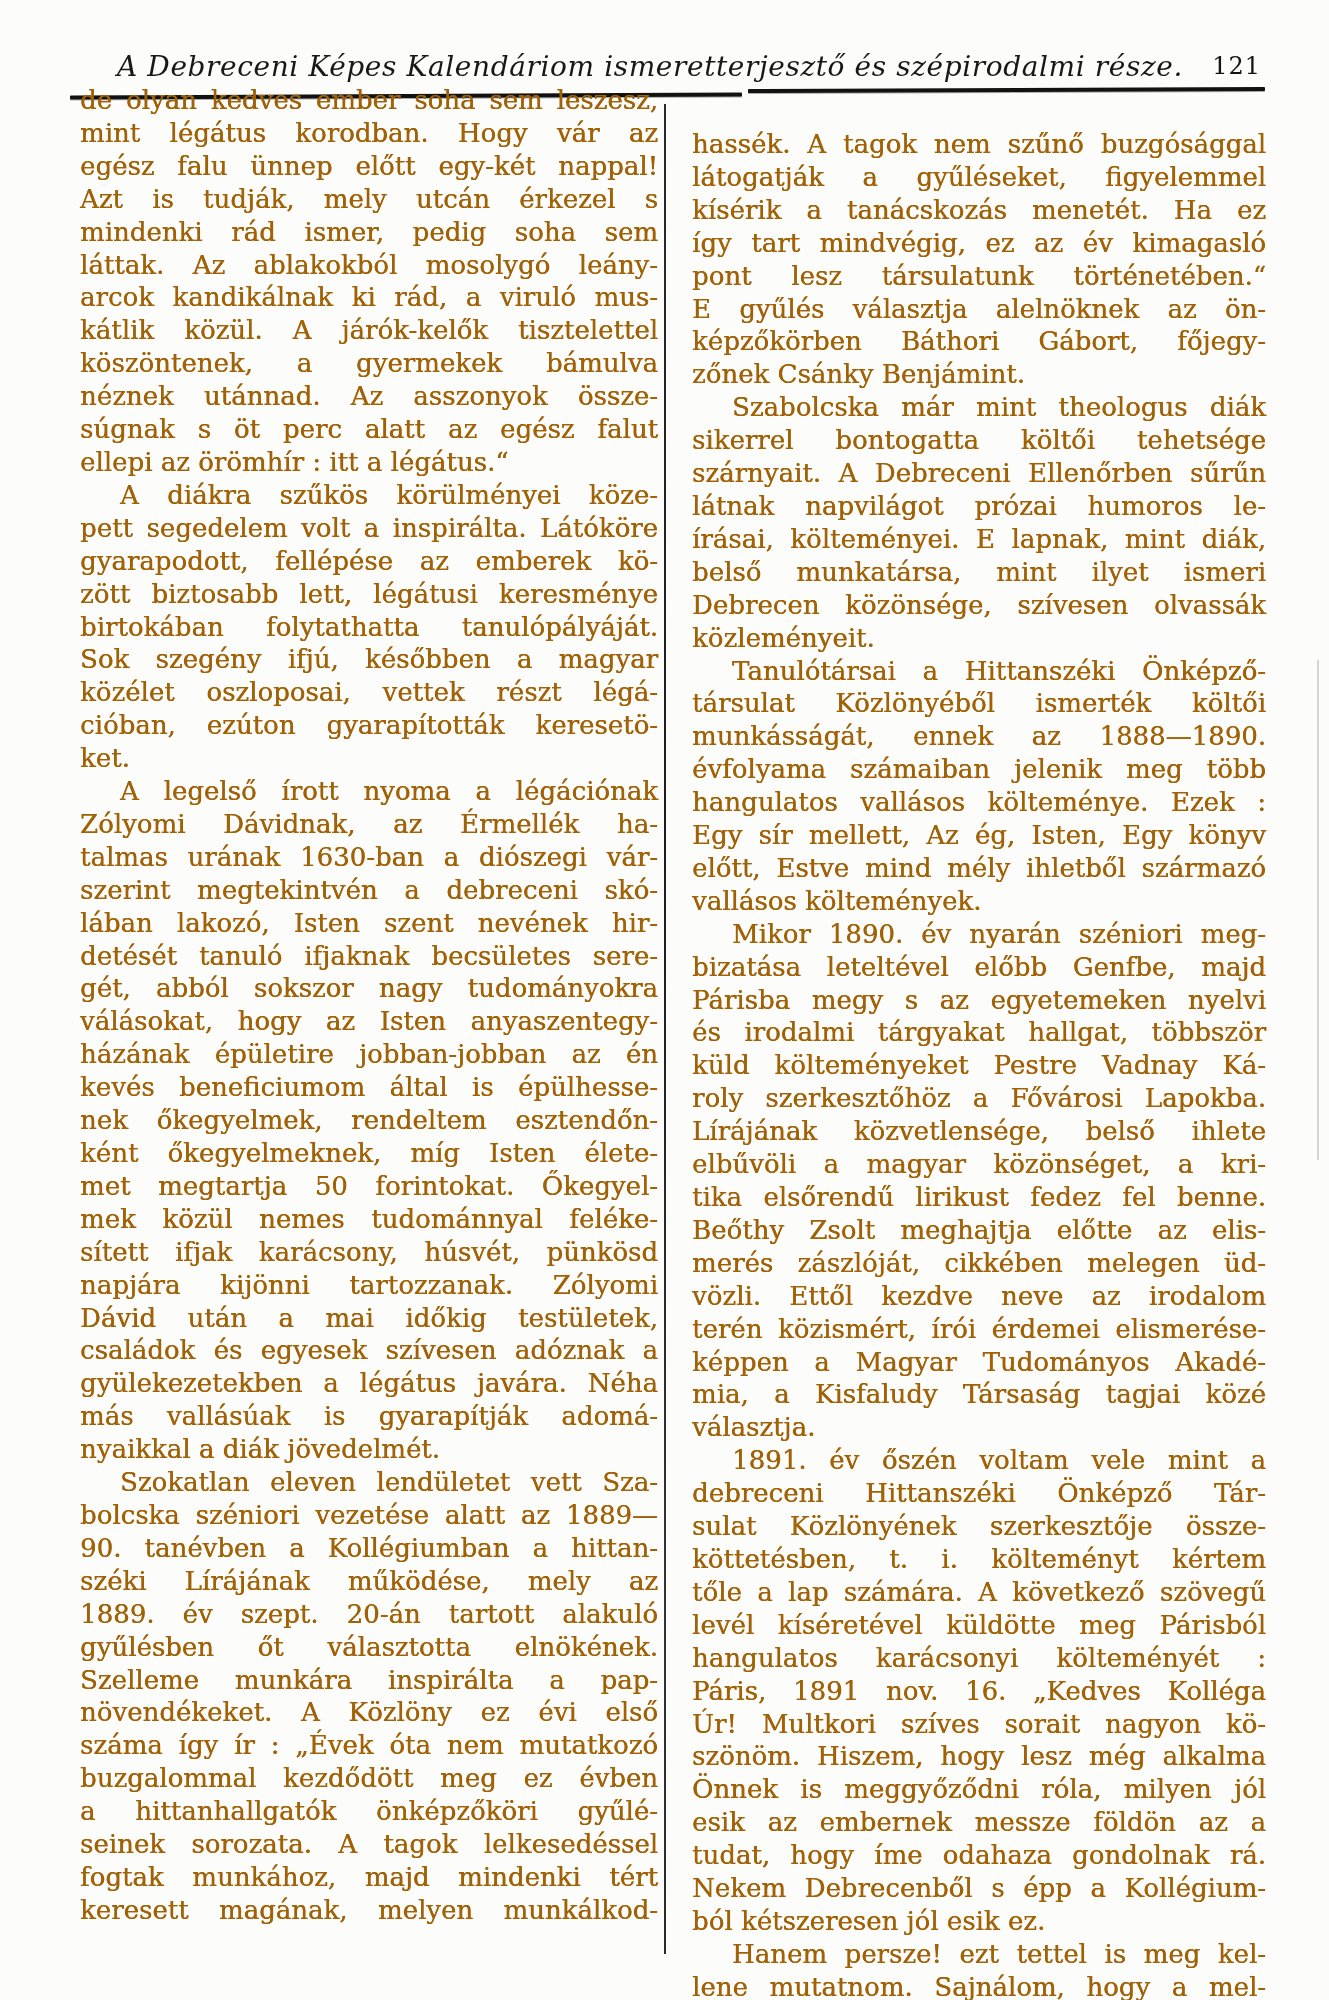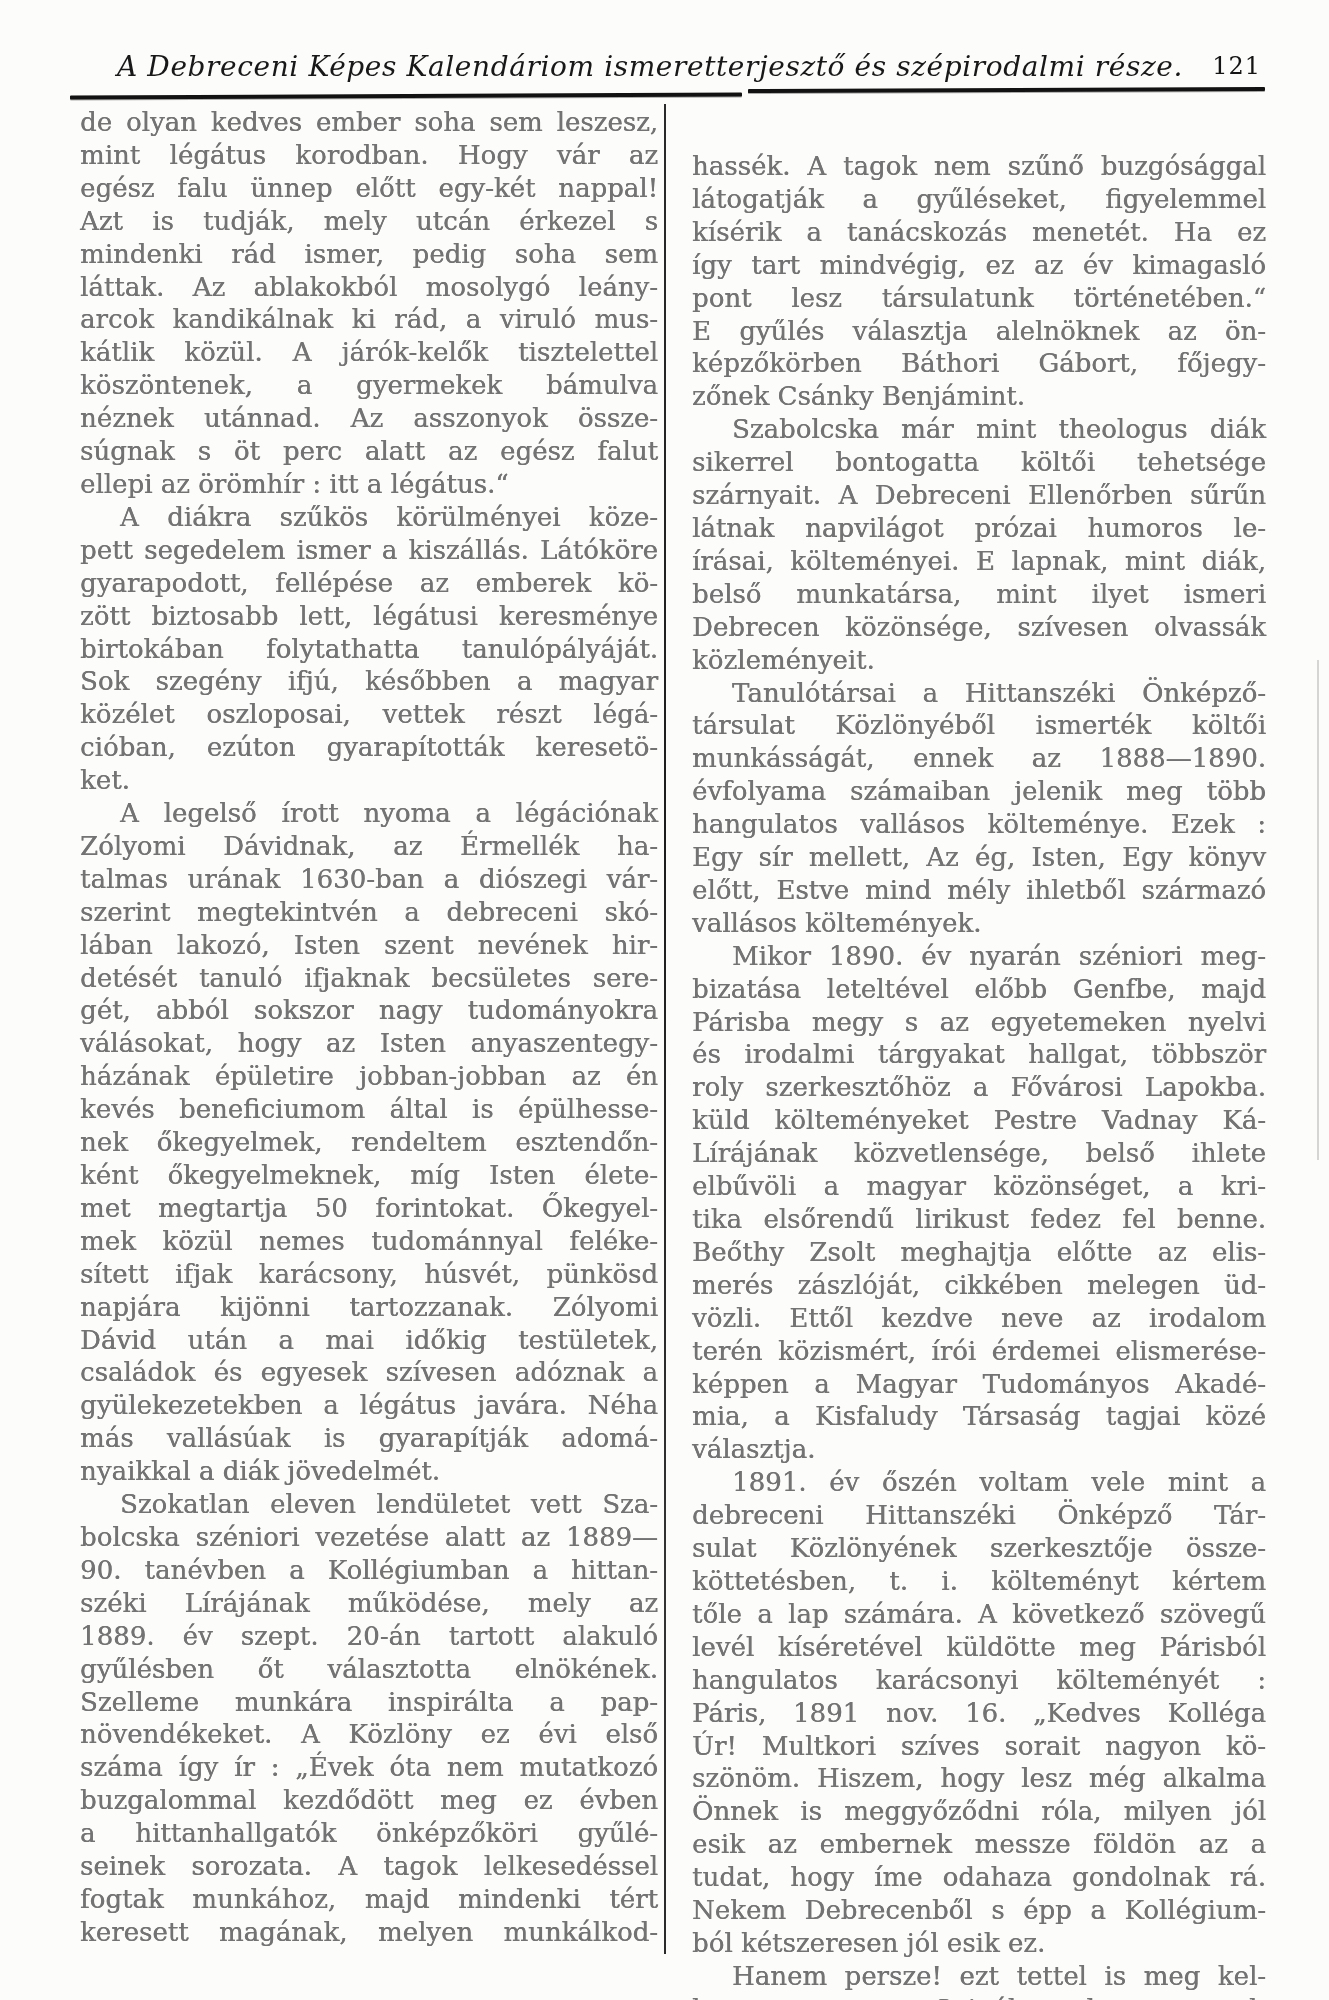"de olyan kedves ember soha" .col { color: #737373 -> #a16207; top: 106px -> 84px }
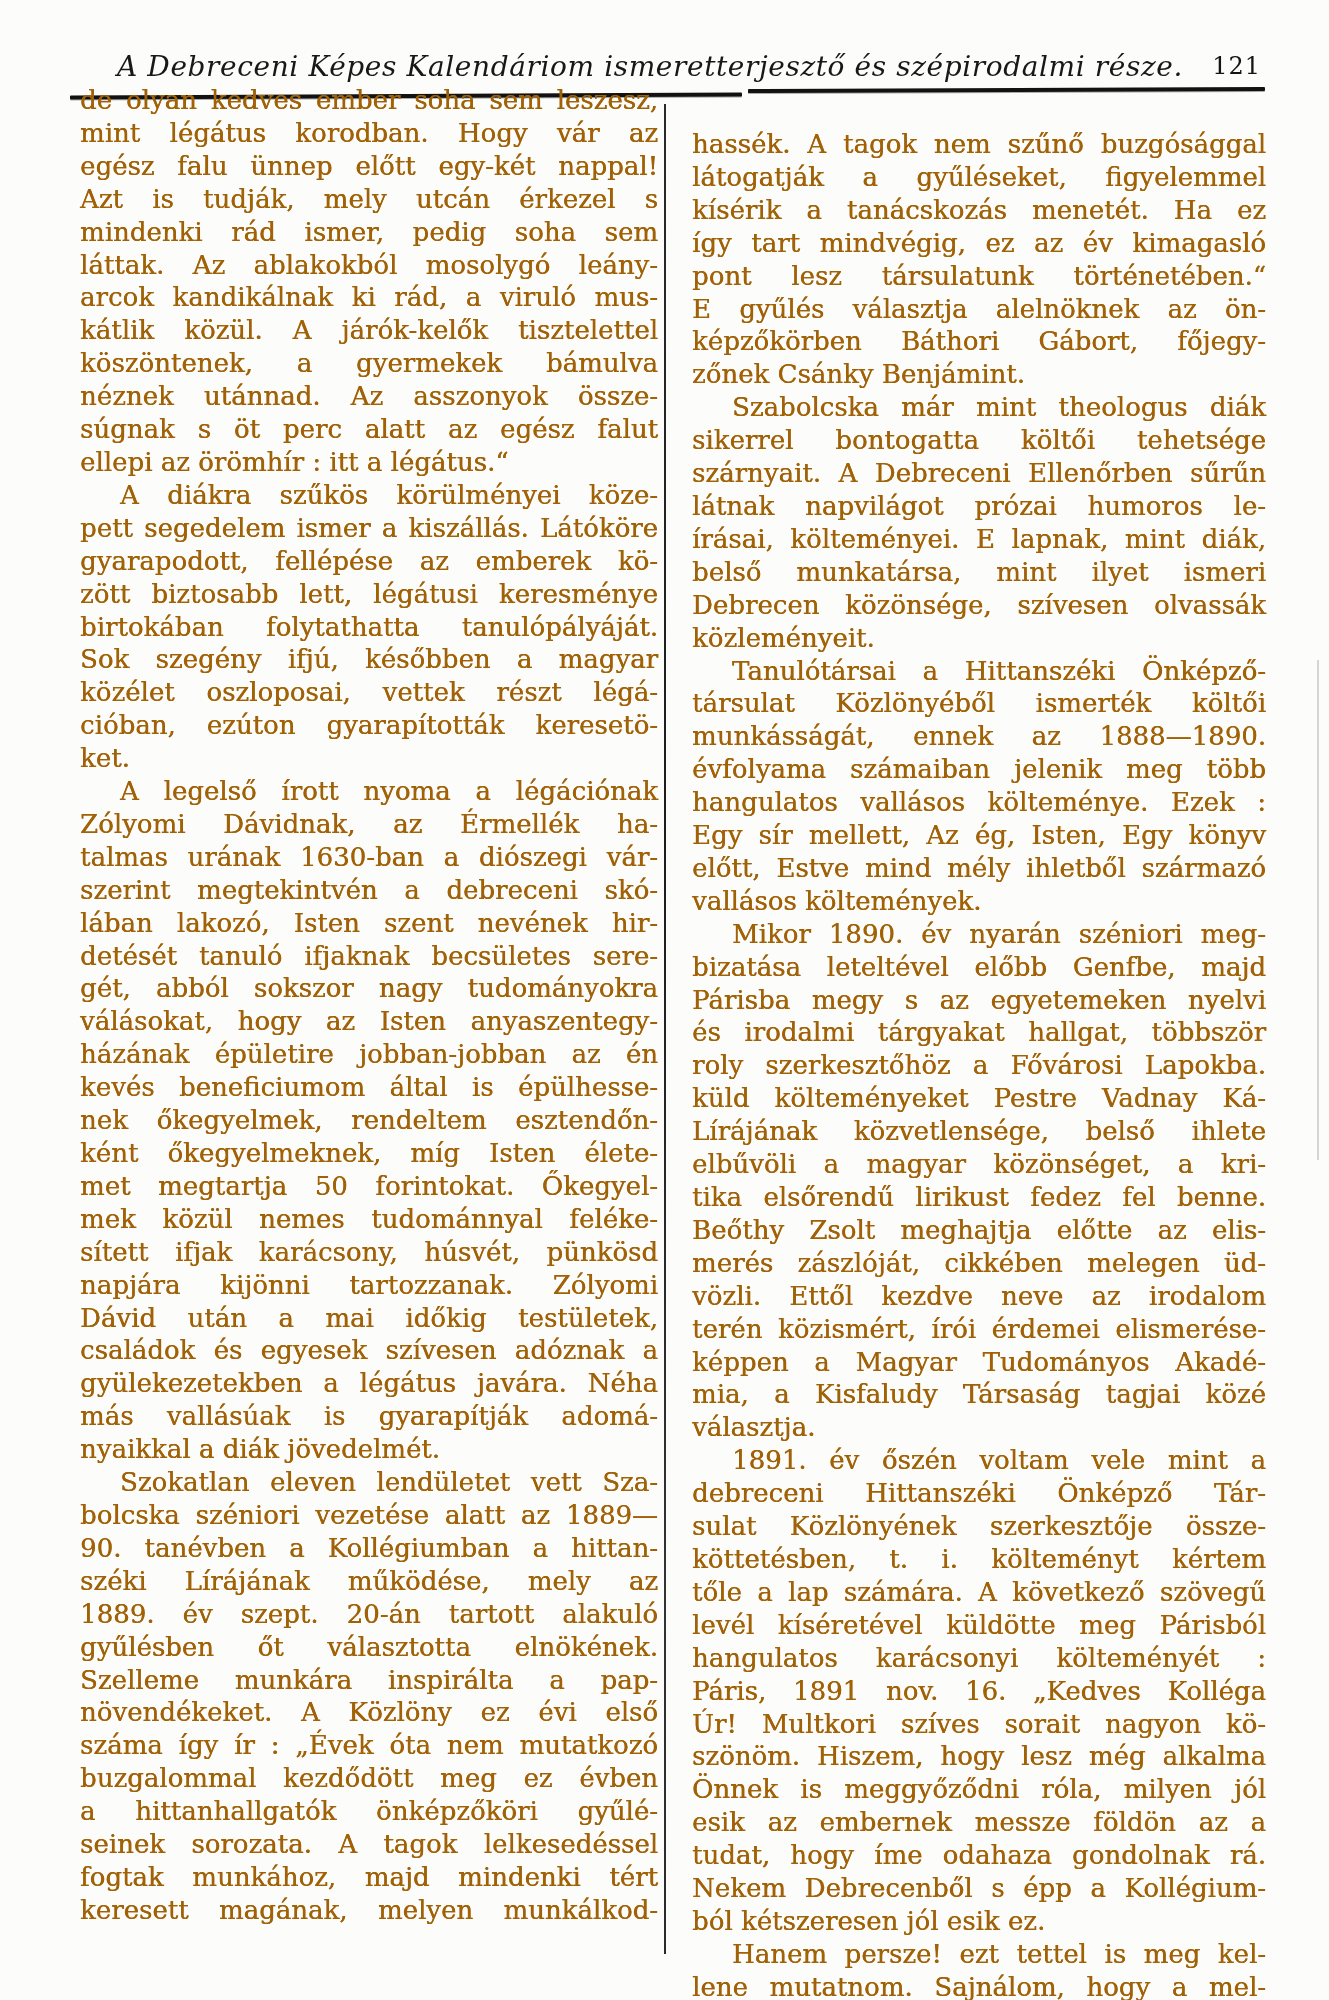"pett segedelem ismer a kiszállás." span { text: ismer a kiszállás -> volt a inspirálta }
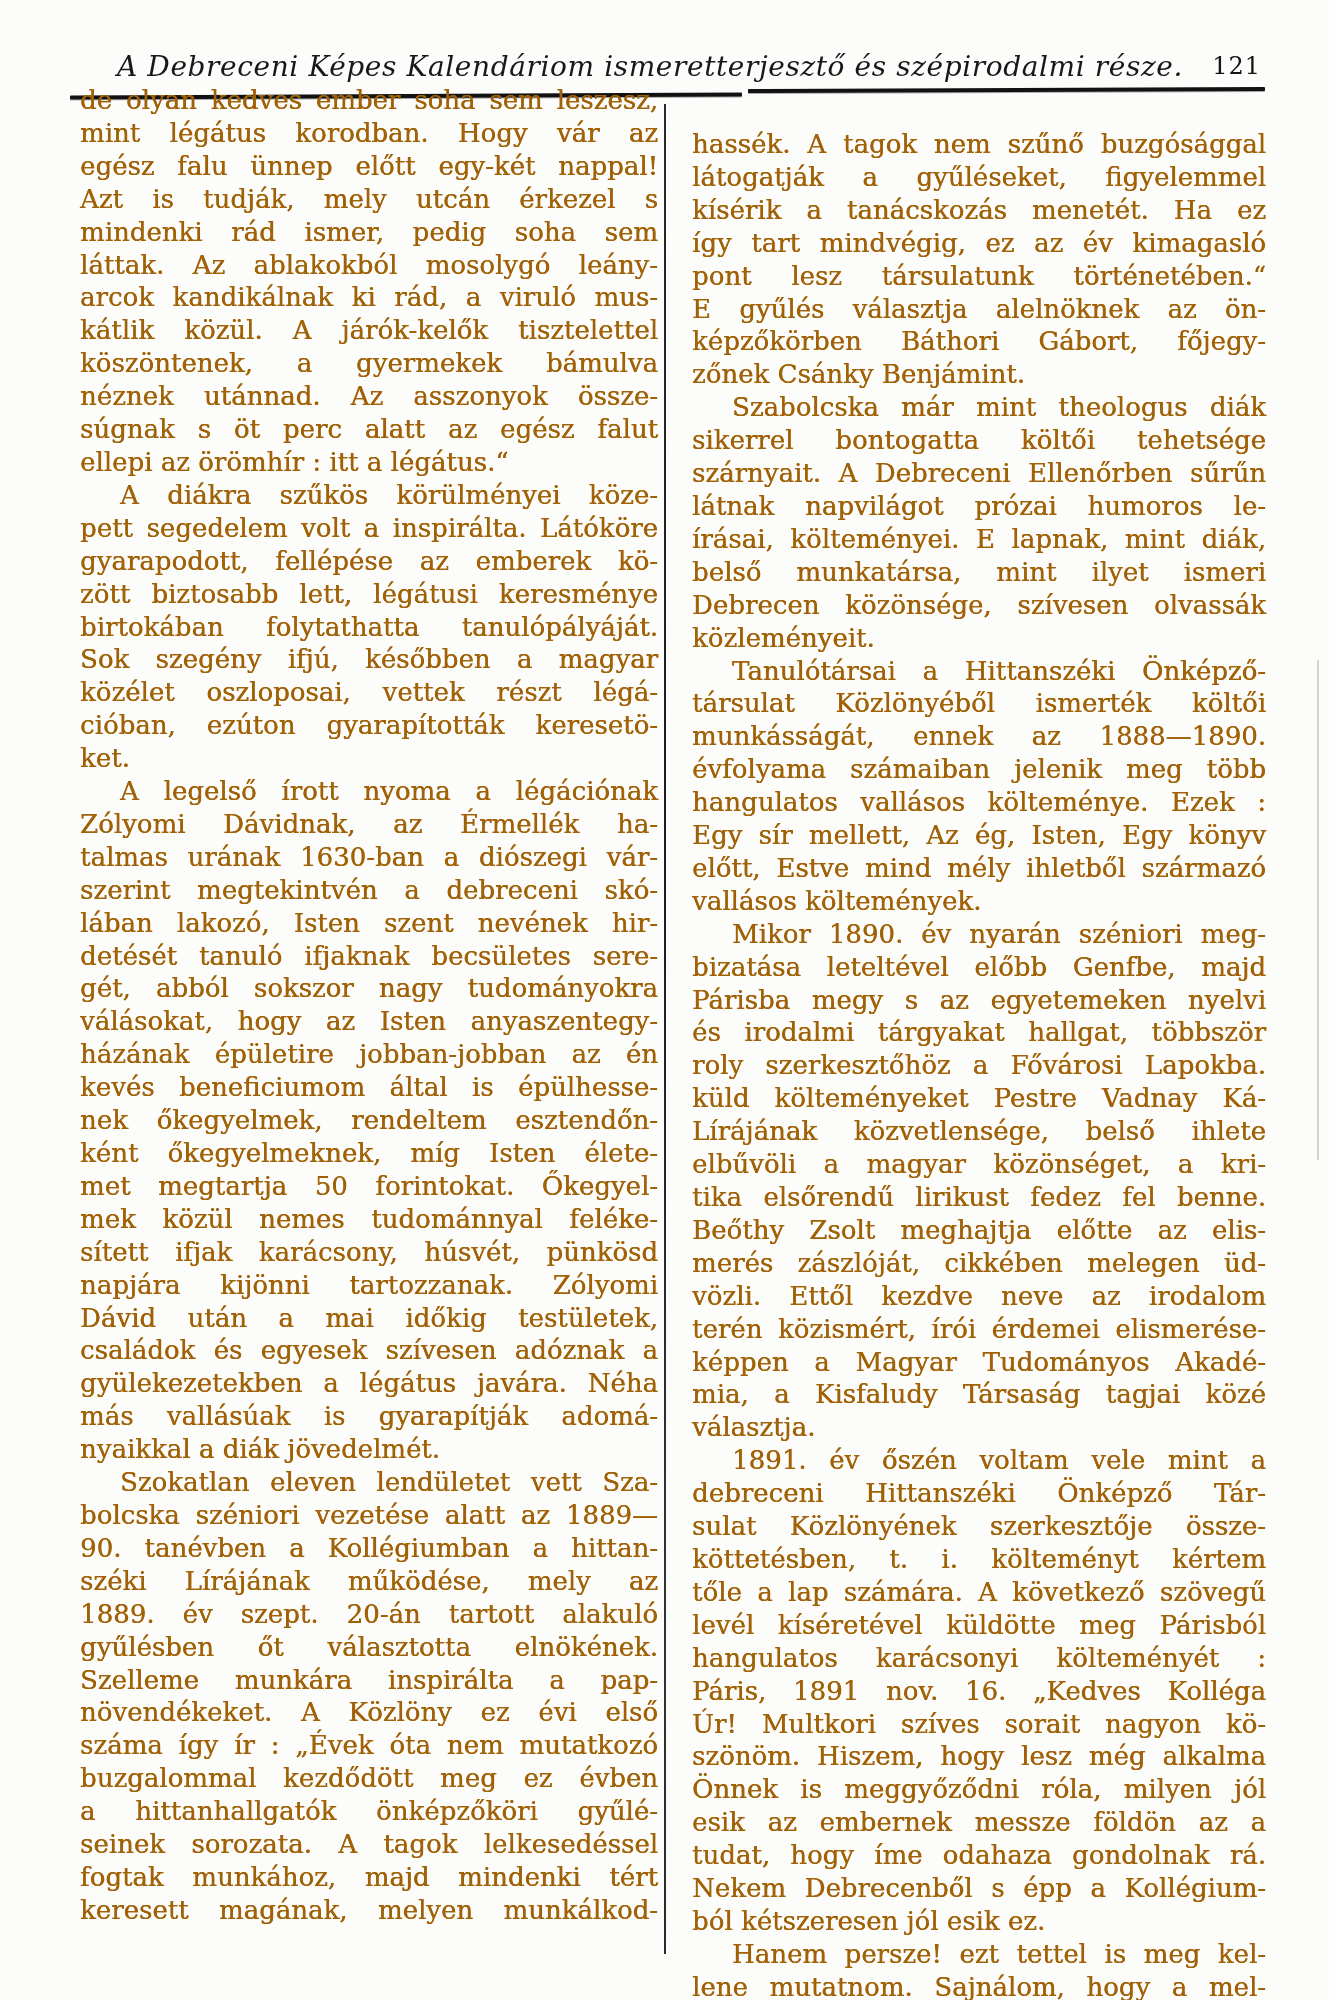"roly szerkesztőhöz a Fővárosi Lapokba." div.line { order: before "küld költeményeket Pestre Vadnay Ká-" -> after "küld költeményeket Pestre Vadnay Ká-" }
